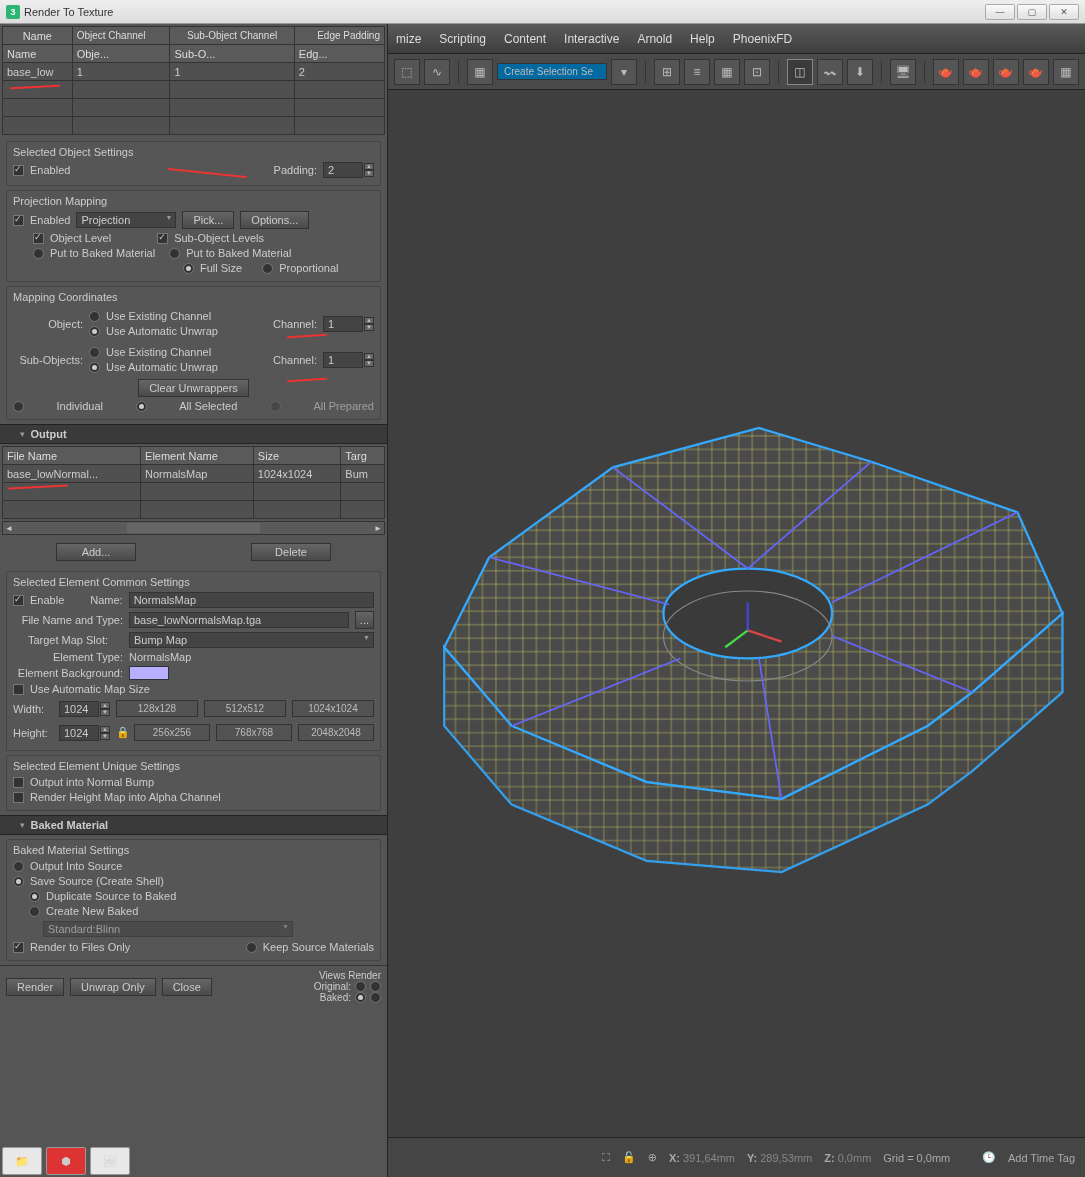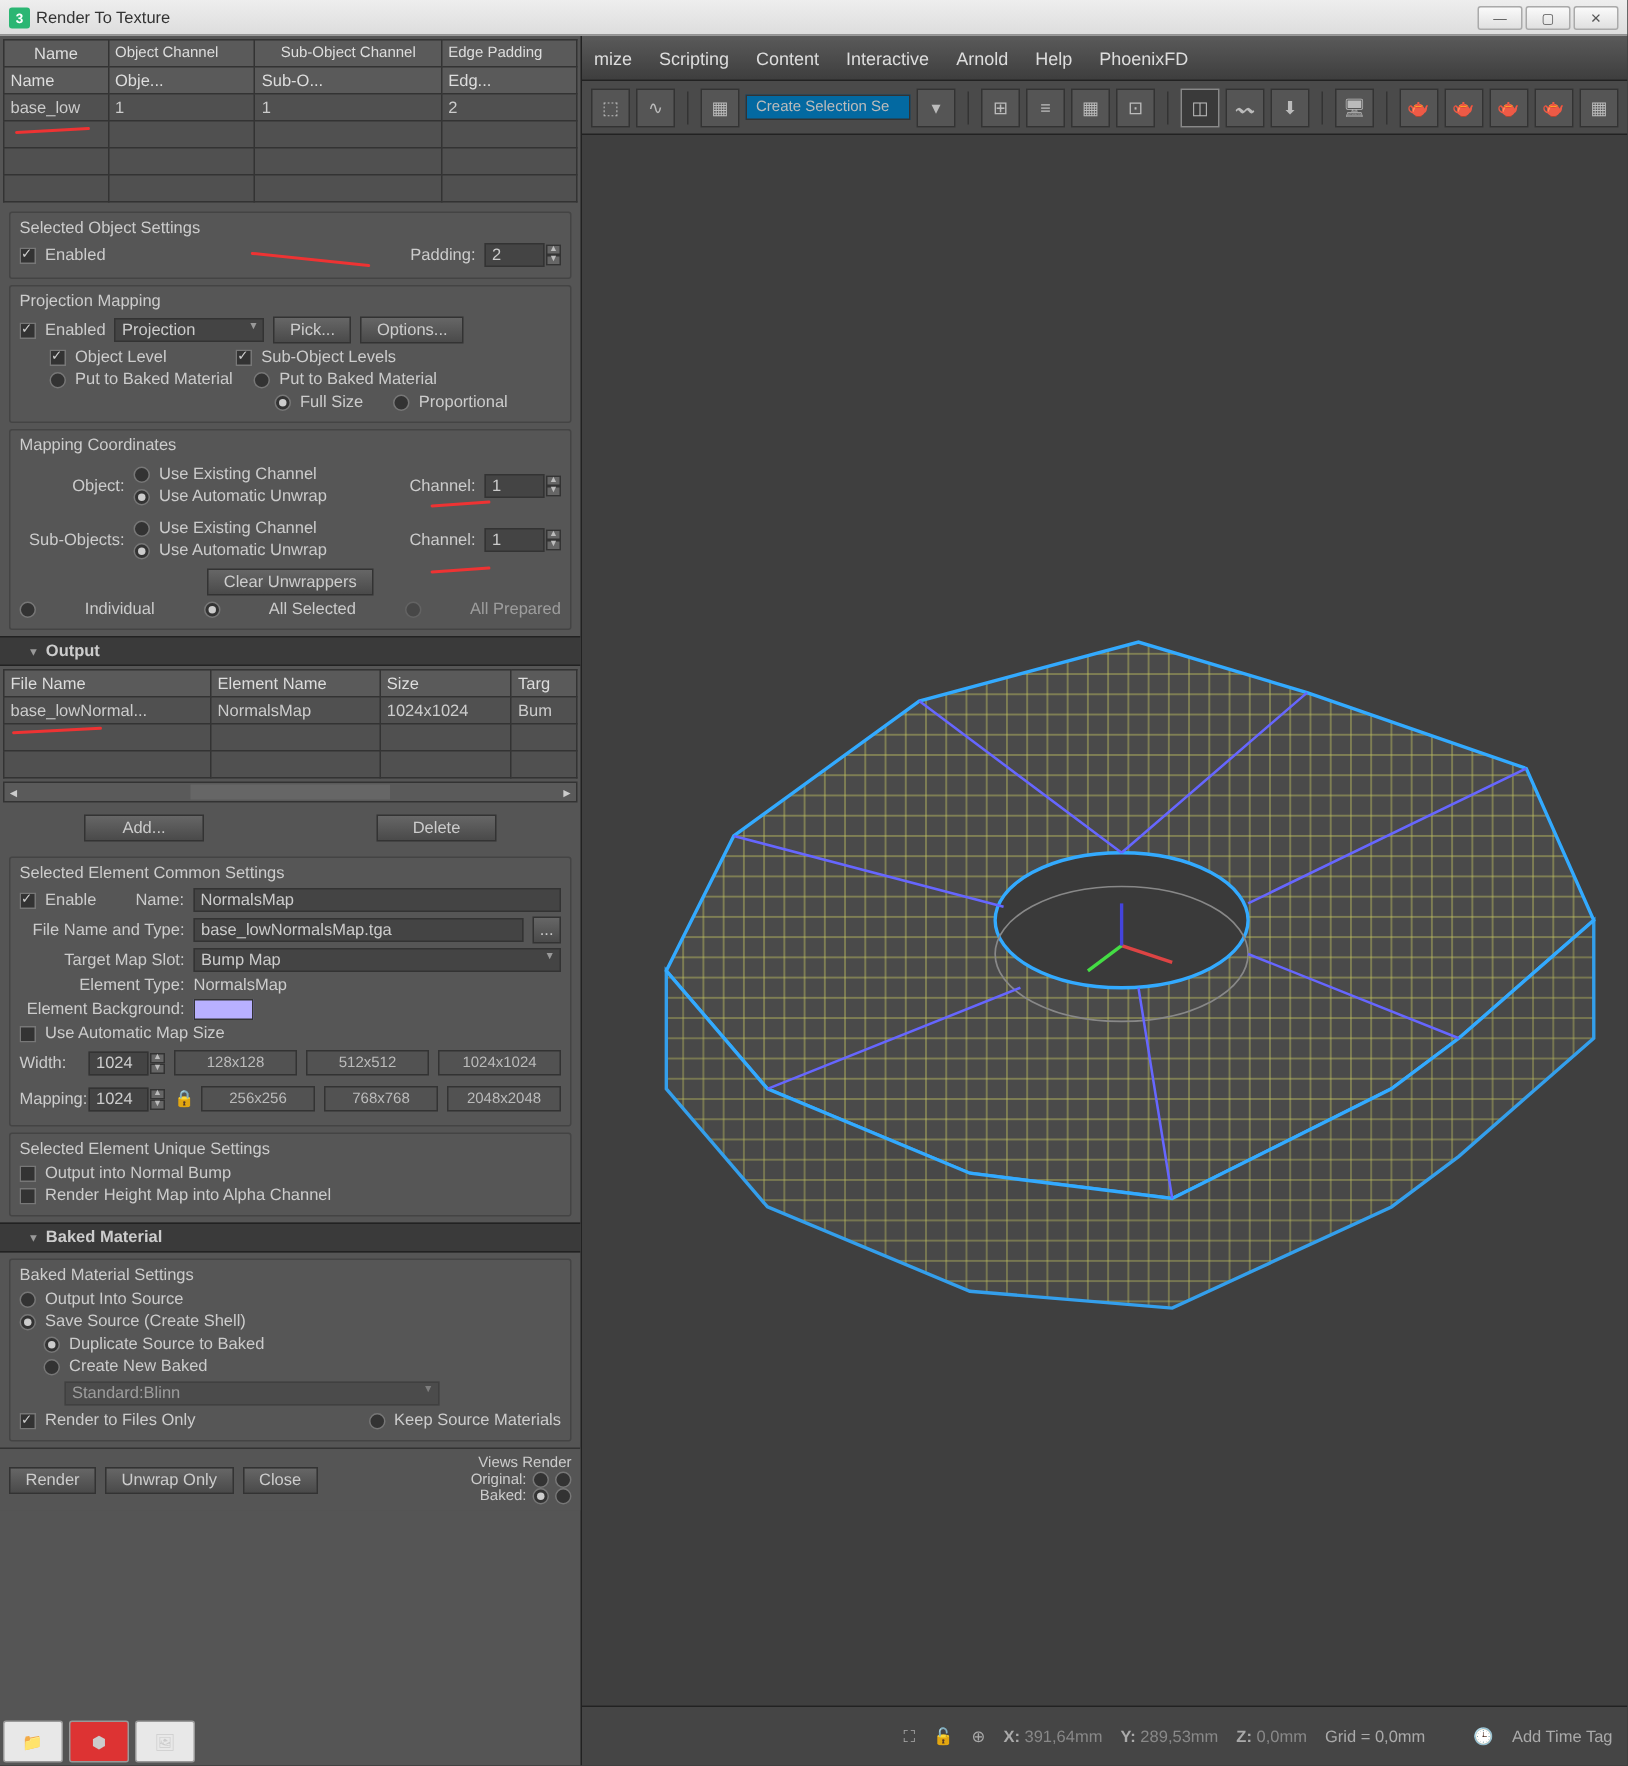"Edge Padding" th { text-align: left -> right }
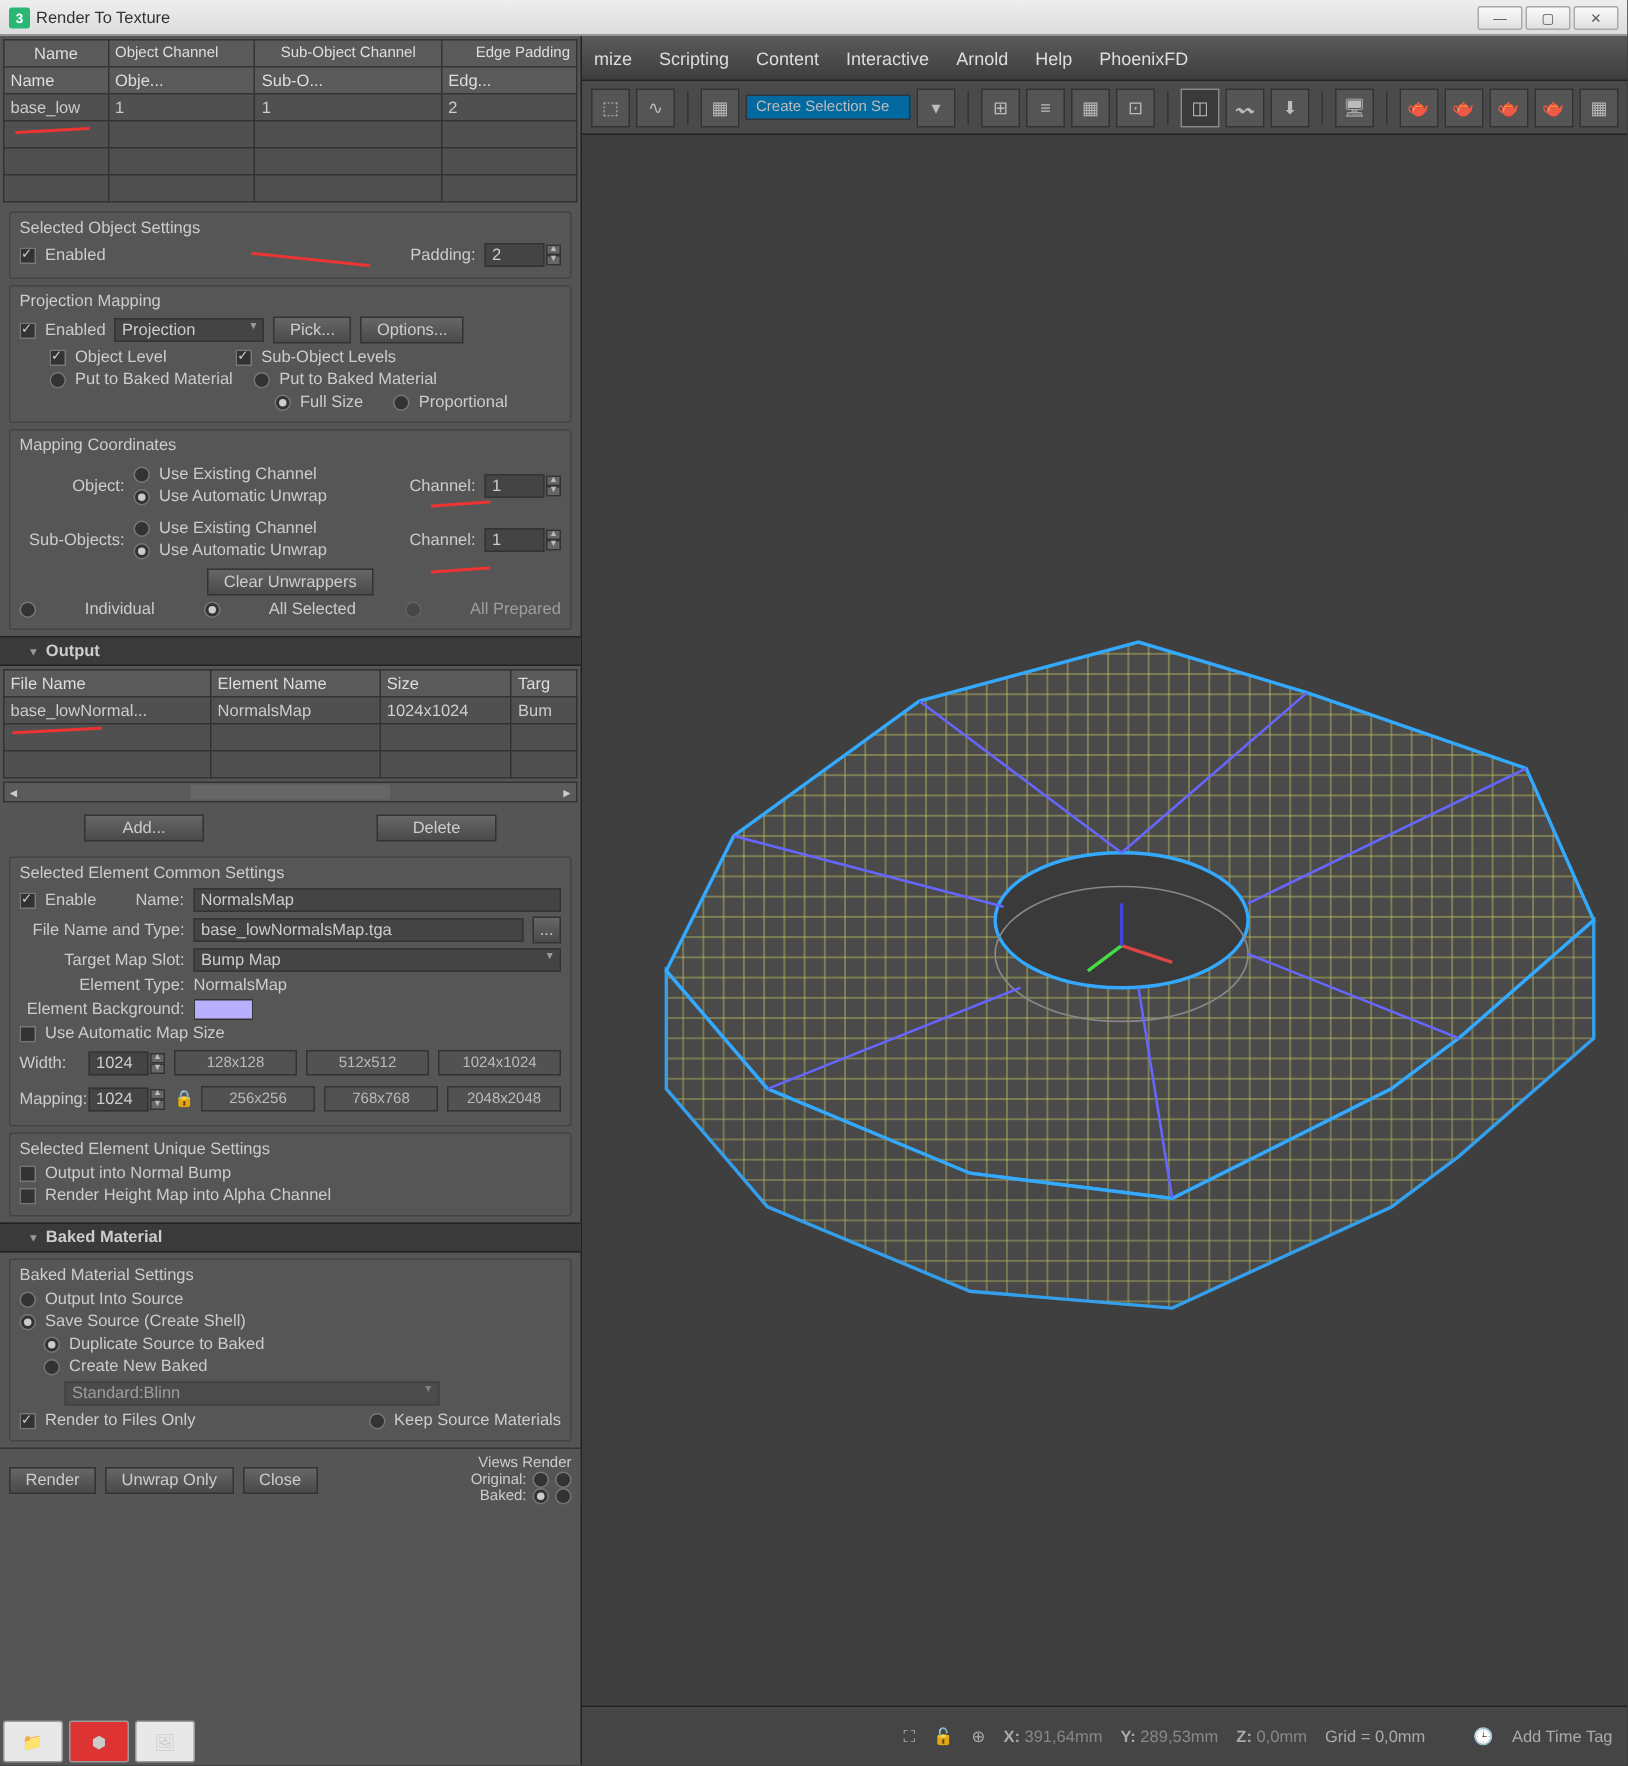"Target Map Slot:" span { text-align: right -> center }
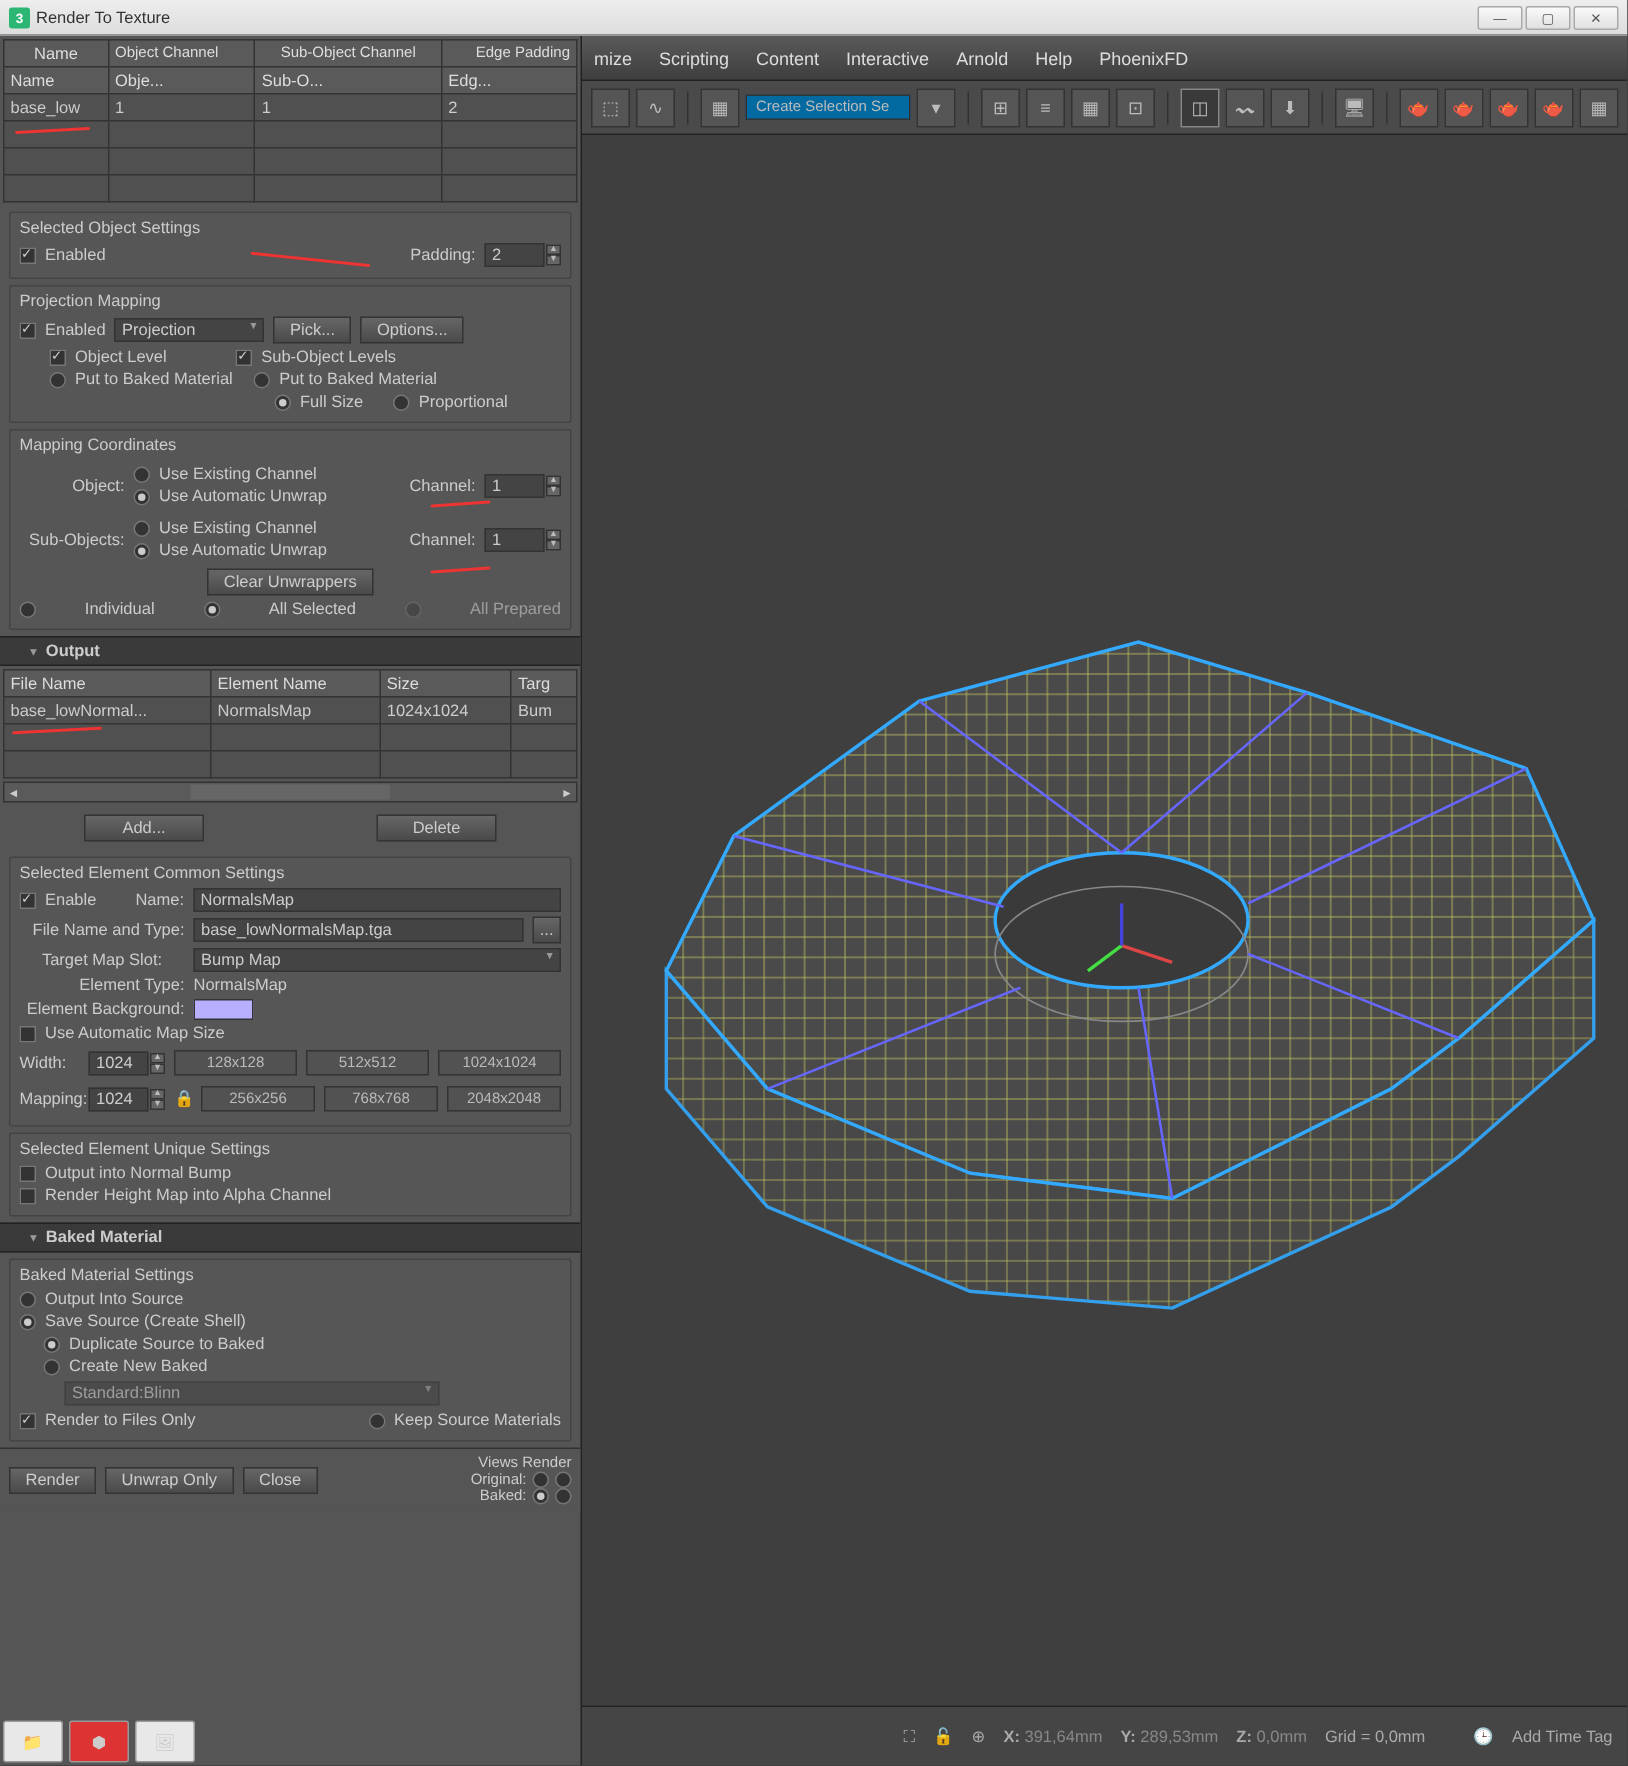"Mapping:" span { text: Mapping -> Height }
